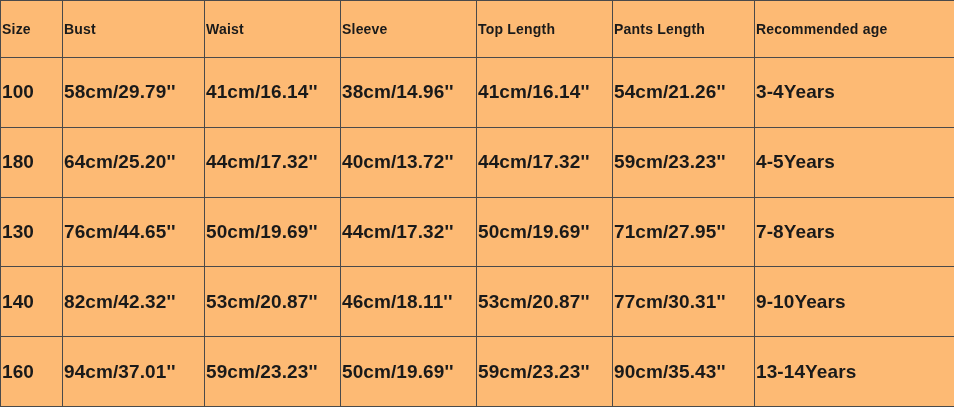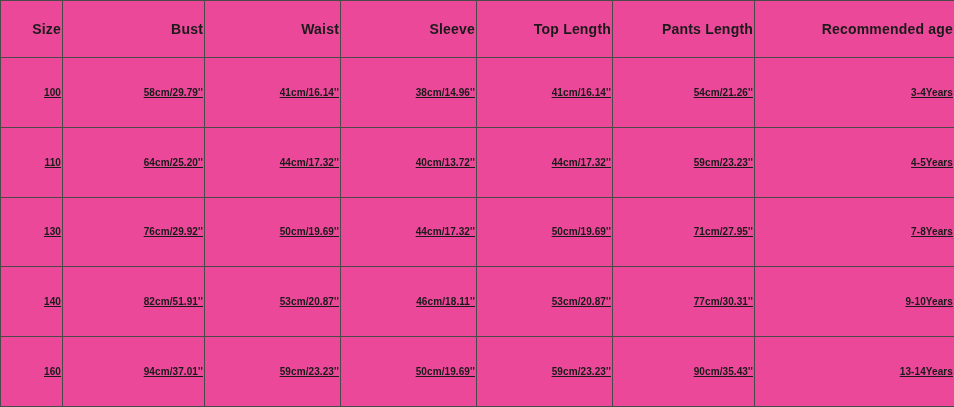"Size" .size-table th, .size-table td { background: #ec4899 -> #fdba74; text-align: right -> left }
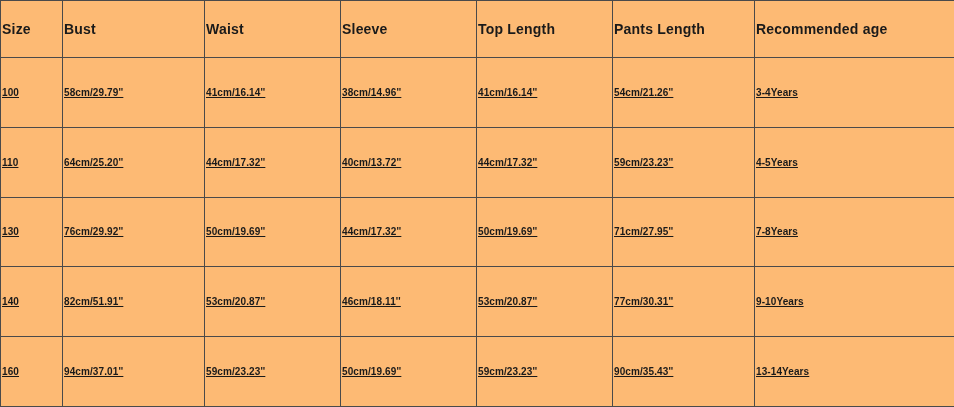"100" .size-table tbody td { font-size: 10px -> 19px; text-decoration: underline -> none }
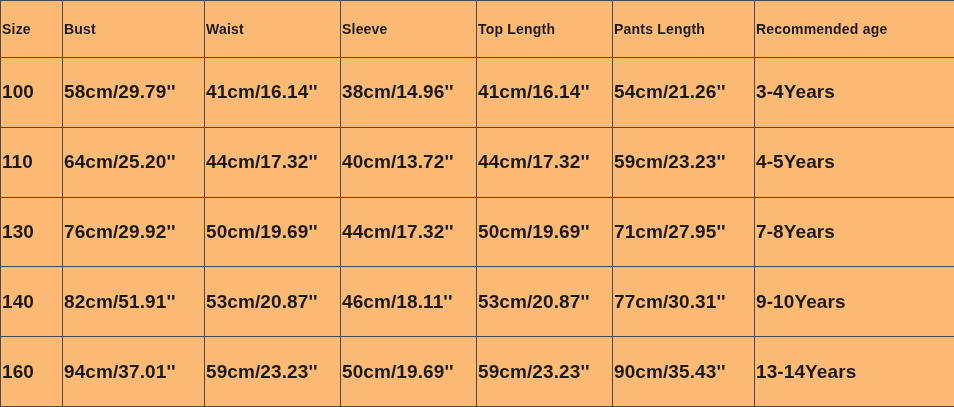"110" td { text: 110 -> 180 }
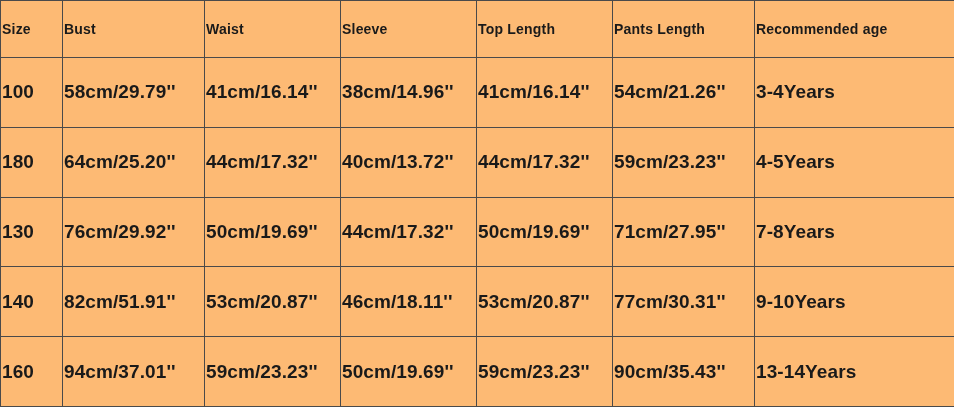"76cm/29.92''" td { text: 76cm/29.92'' -> 76cm/44.65'' }
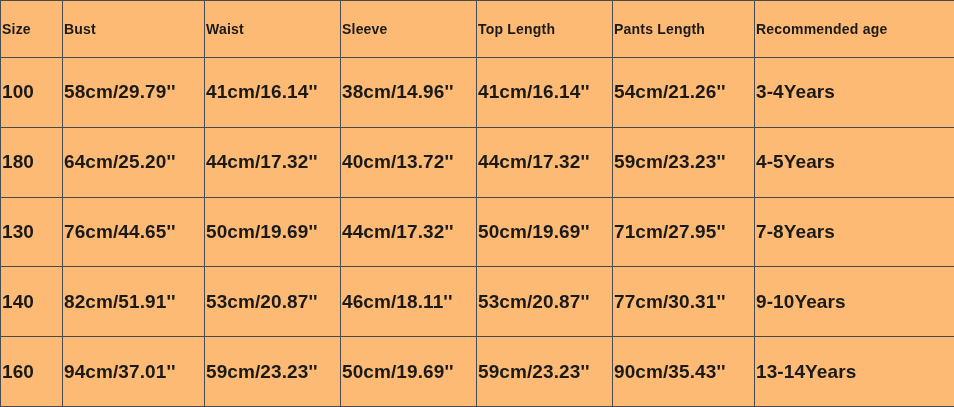"82cm/51.91''" td { text: 82cm/51.91'' -> 82cm/42.32'' }
